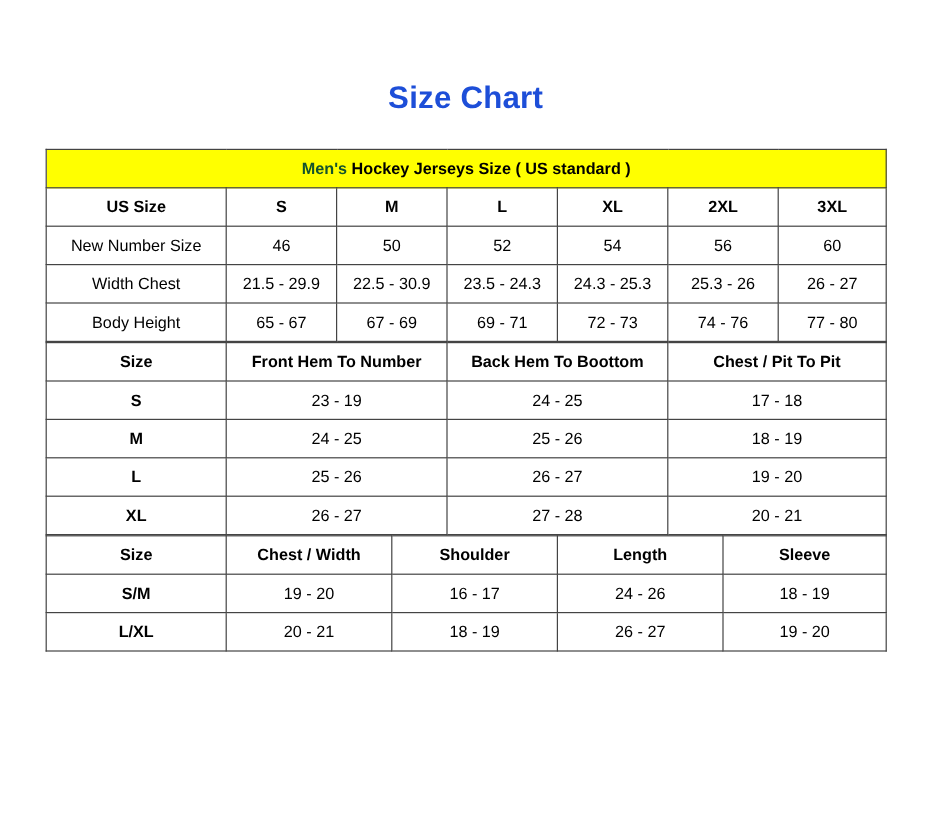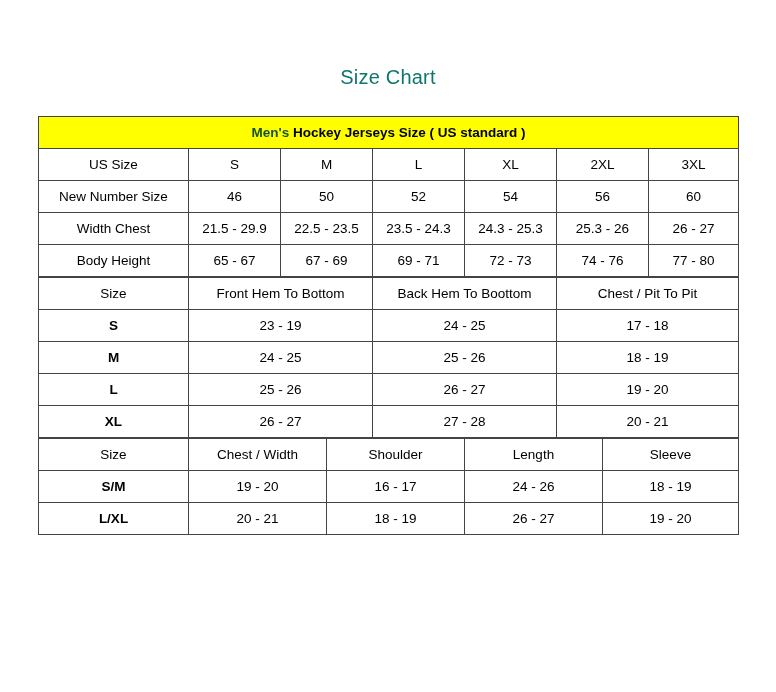"Size Chart" .title { color: #0f766e -> #1d4ed8; font-size: 20px -> 26px; font-weight: normal -> bold }
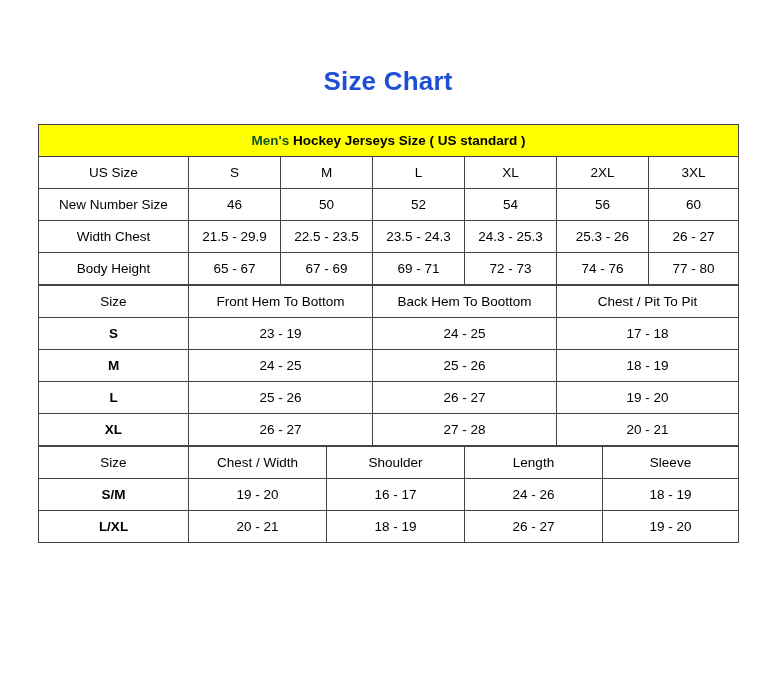"US Size" td.hdr { font-weight: normal -> bold }
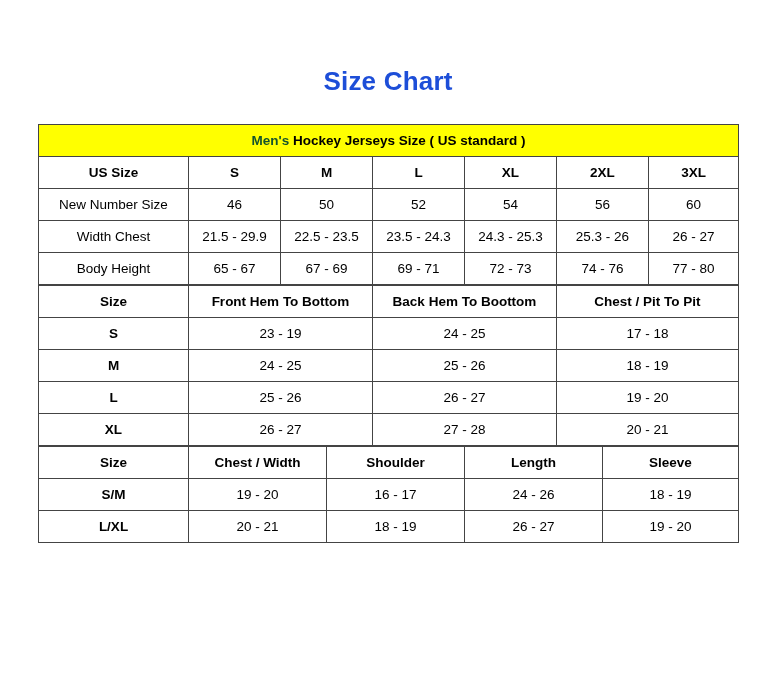"22.5 - 23.5" td { text: 23.5 -> 30.9 }
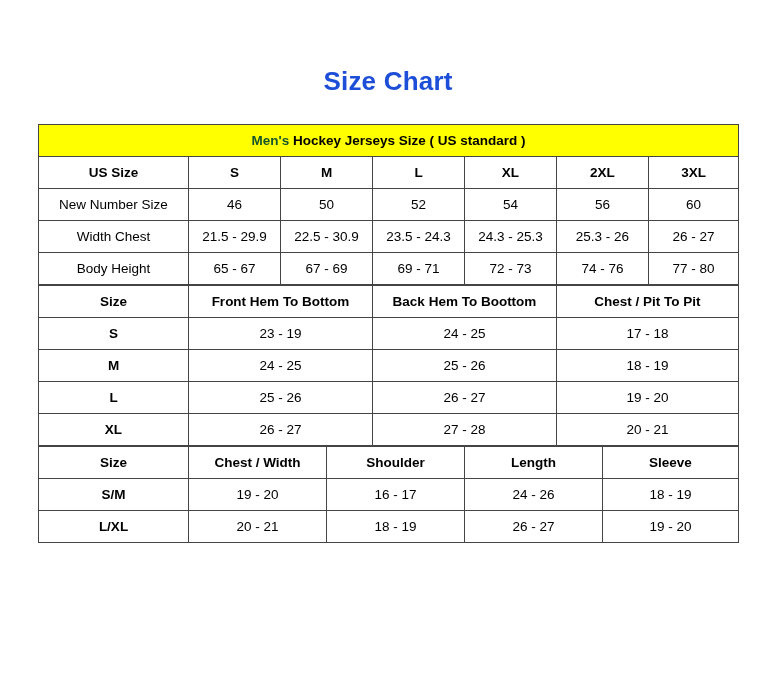"Front Hem To Bottom" td.hdr { text: Bottom -> Number }
